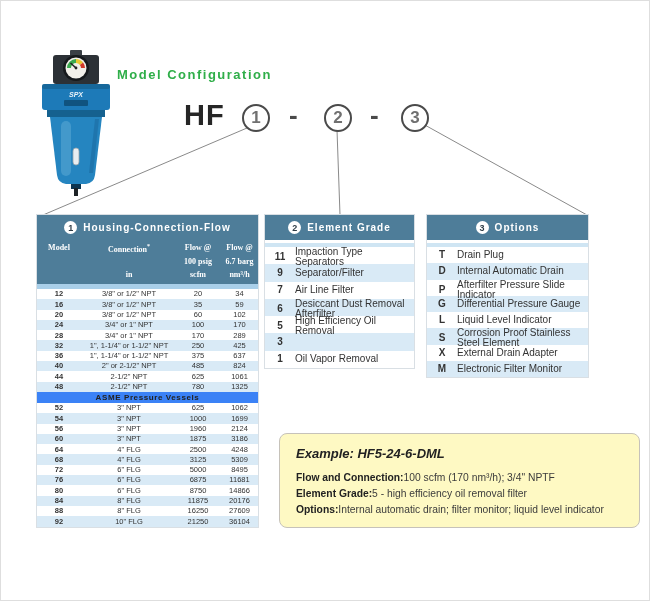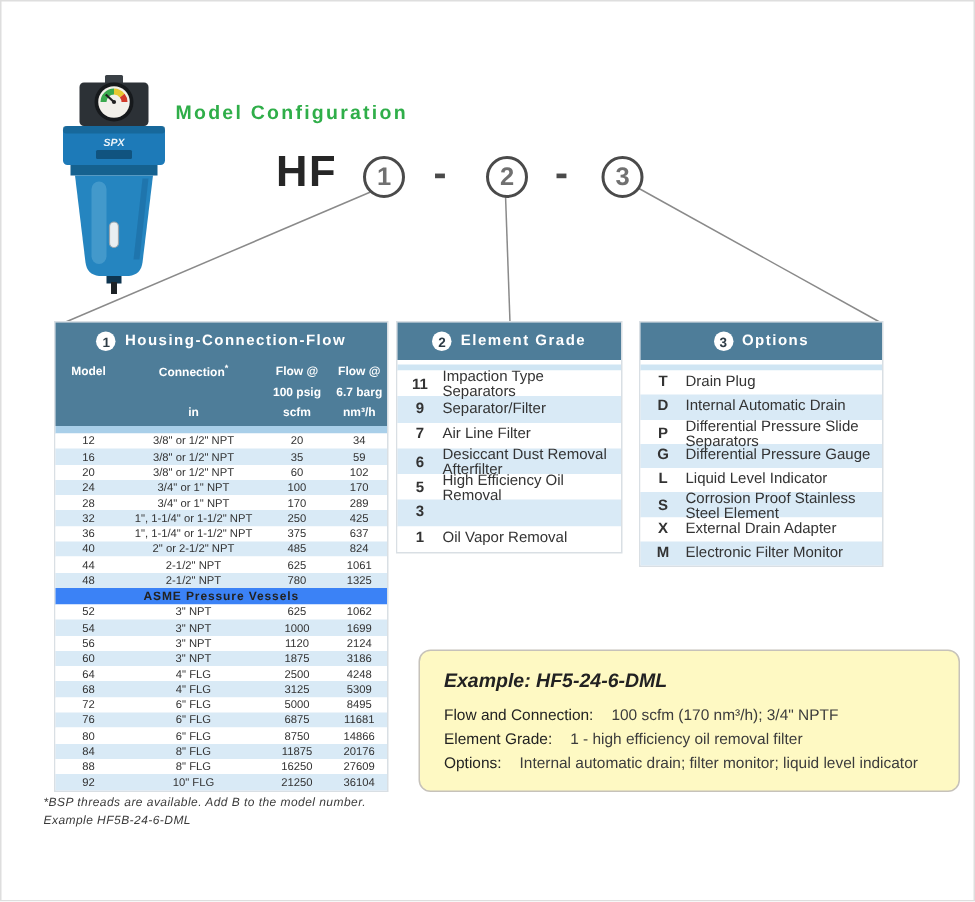"Model" .t1-colheads { font-family: none -> Liberation Serif, serif }
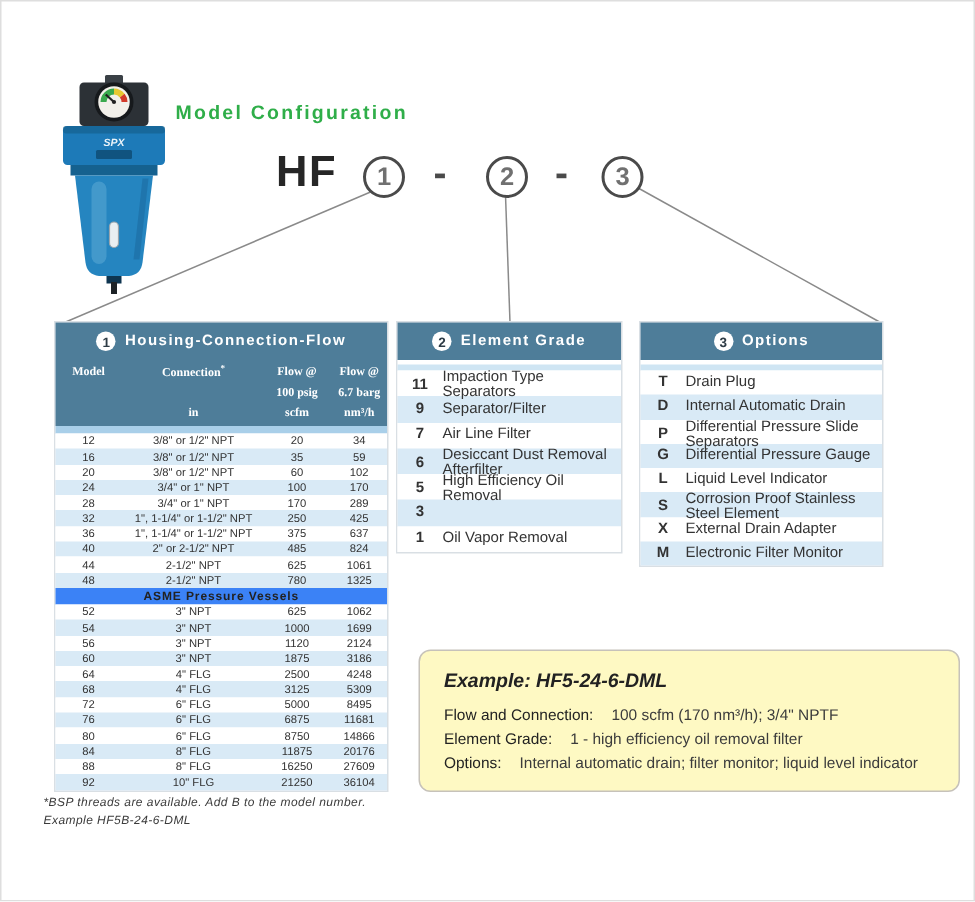"Differential Pressure Slide Separators" span { text: Differential Pressure Slide Separators -> Afterfilter Pressure Slide Indicator }
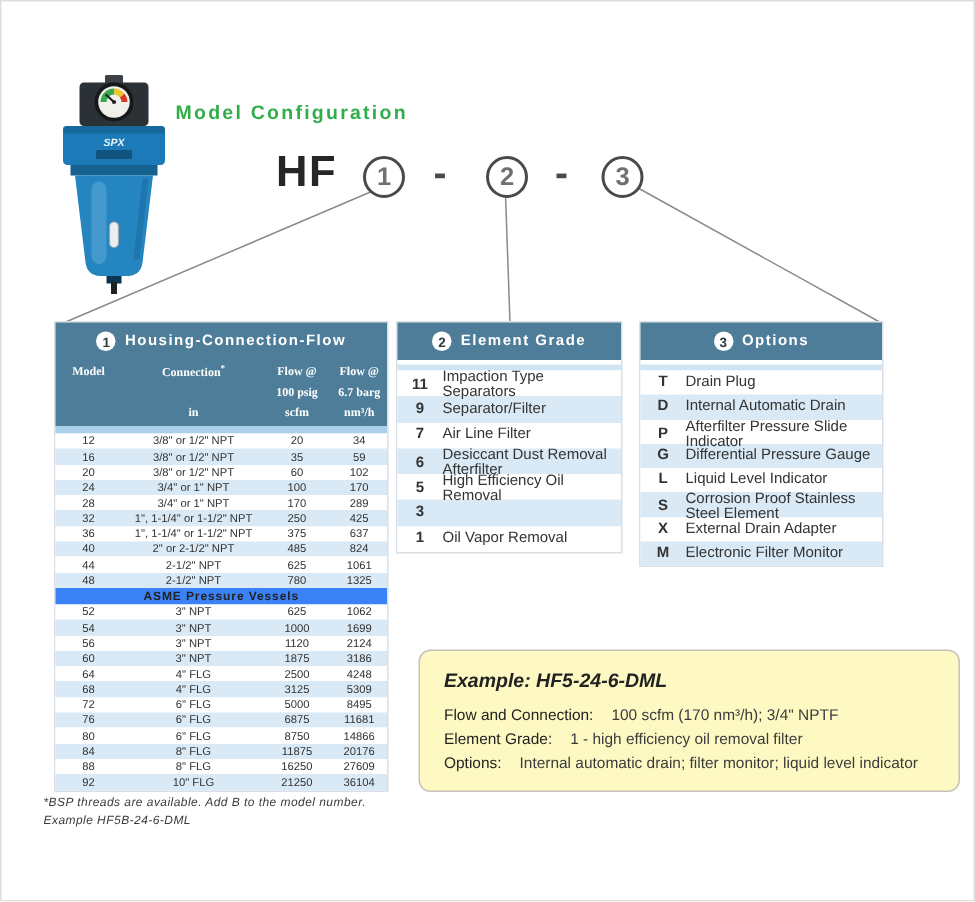"12" .t1-row .model { font-weight: normal -> bold }
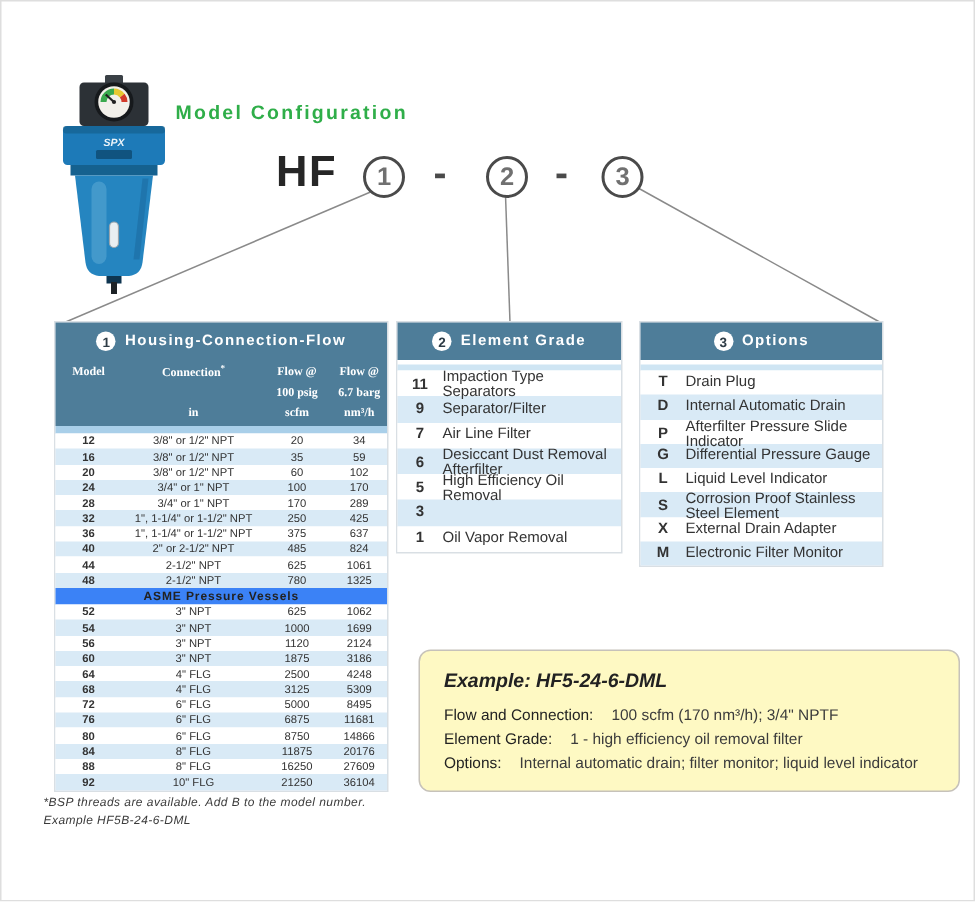"1120" span { text: 1120 -> 1960 }
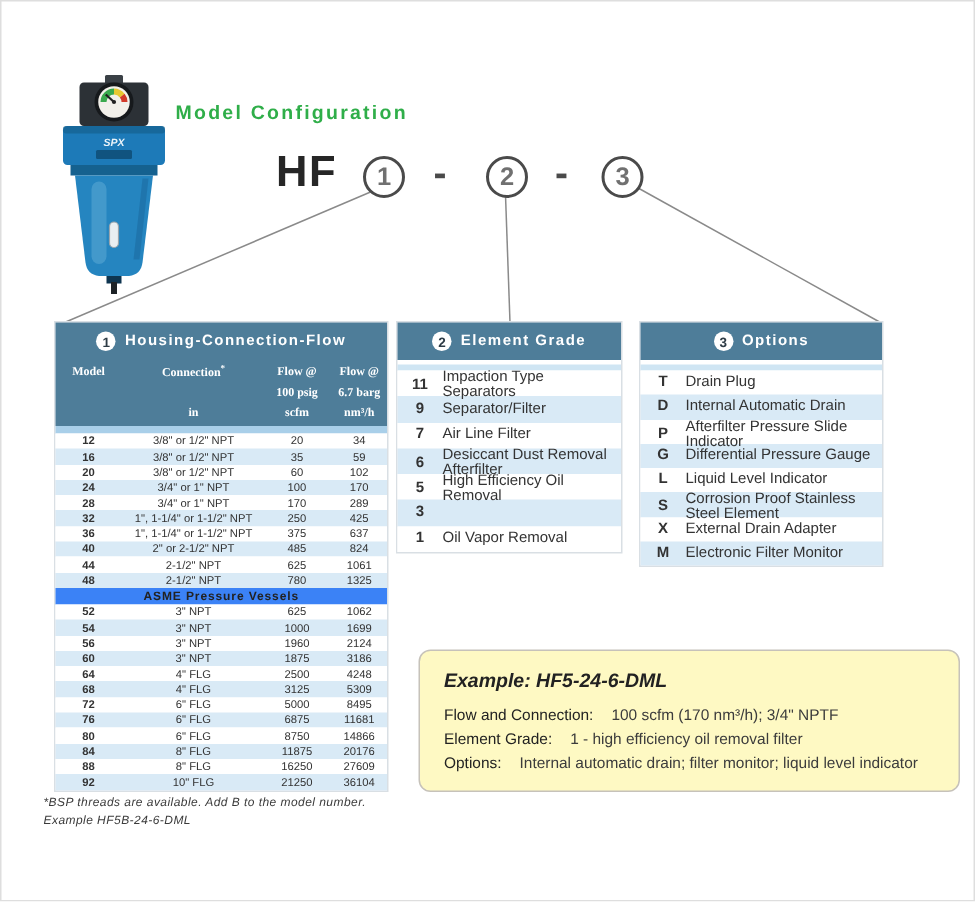"Flow and Connection:" .example-line .lbl { font-weight: normal -> bold; margin-right: 12px -> 0 }
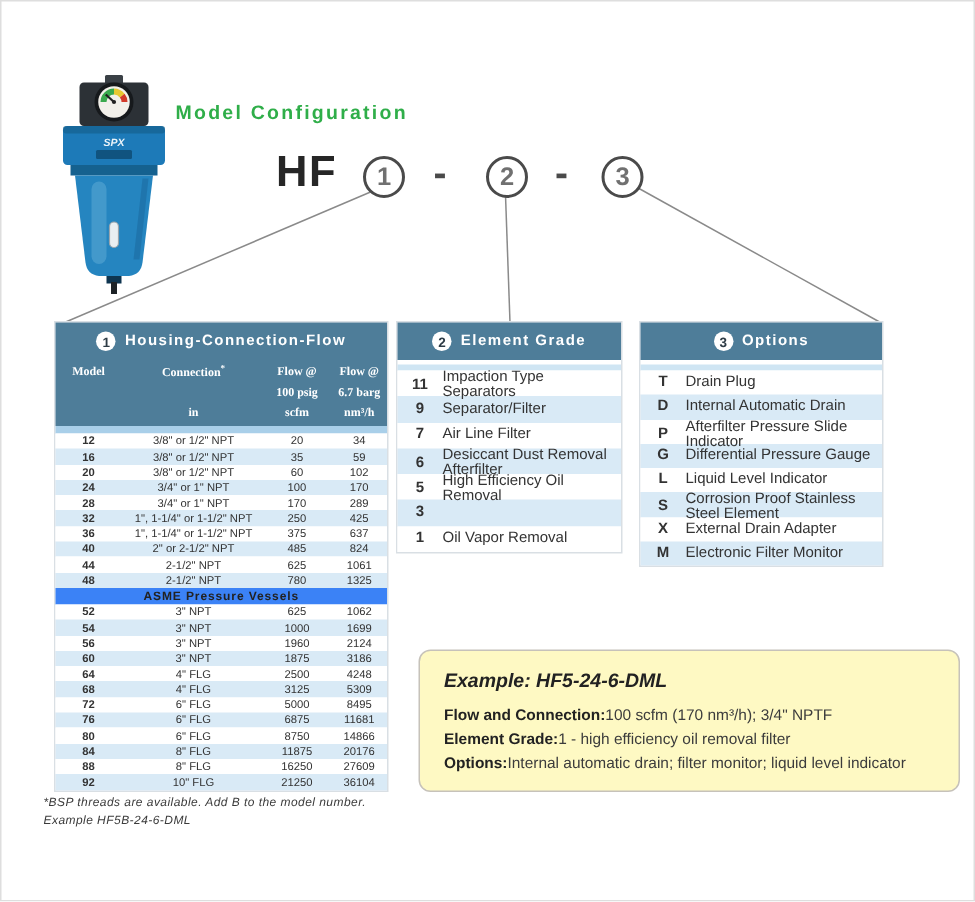"1 - high efficiency oil" span { text: 1 -> 5 }
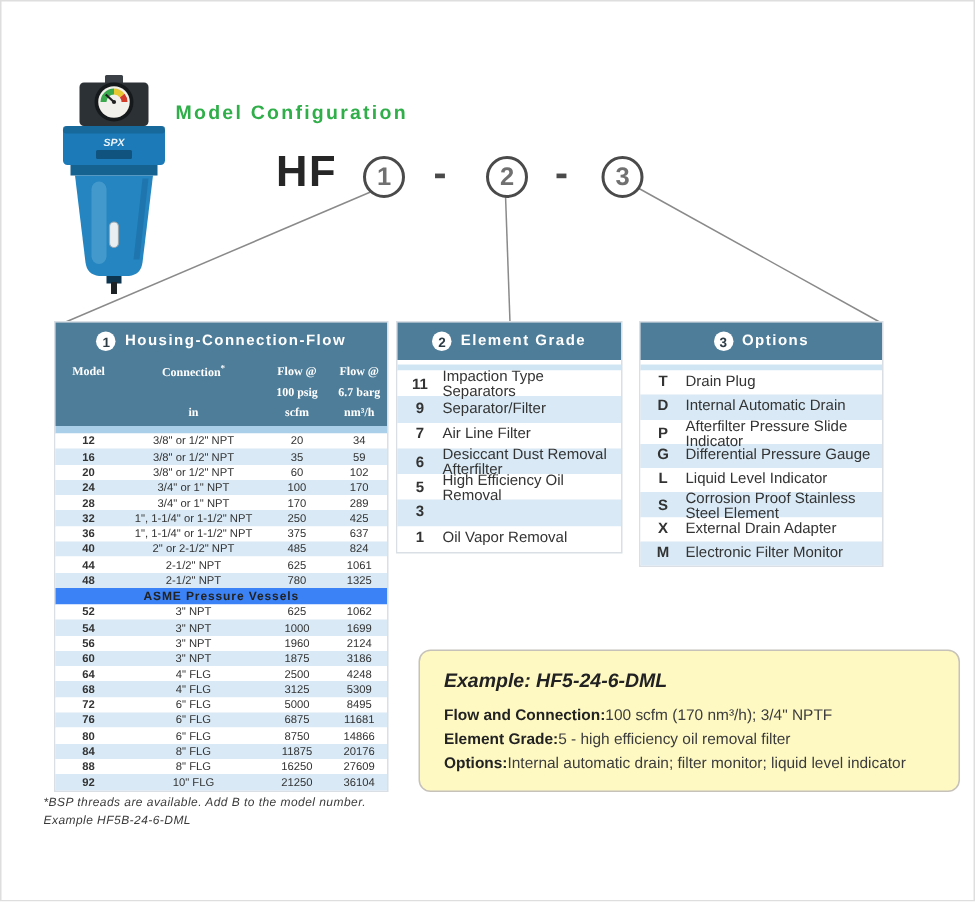"*BSP threads are available. Add" div { html: <div> <div>*BSP threads are available. Add B to the model number.</div> <div>Example HF5B-24-6-DML</div> </div> -> none }
